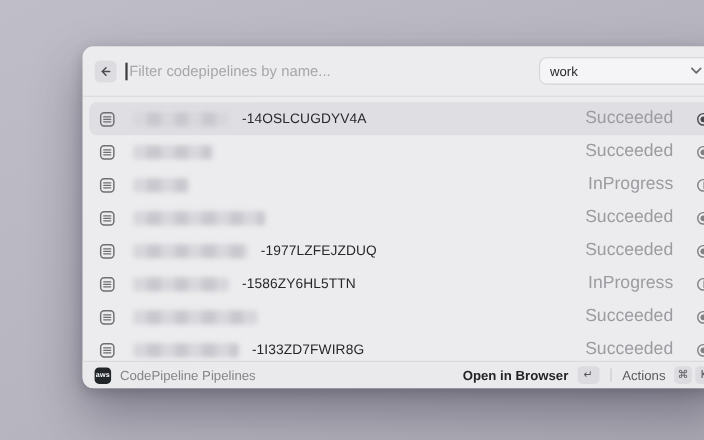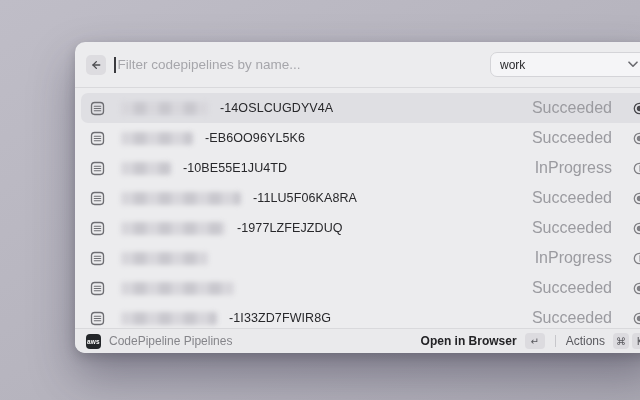"-EB6OO96YL5K6" span.suffix { html: <span>-EB6OO96YL5K6</span> -> none }
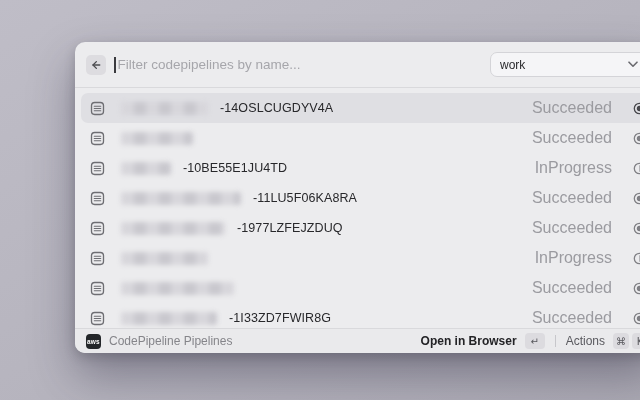"-10BE55E1JU4TD" span.suffix { html: <span>-10BE55E1JU4TD</span> -> none }
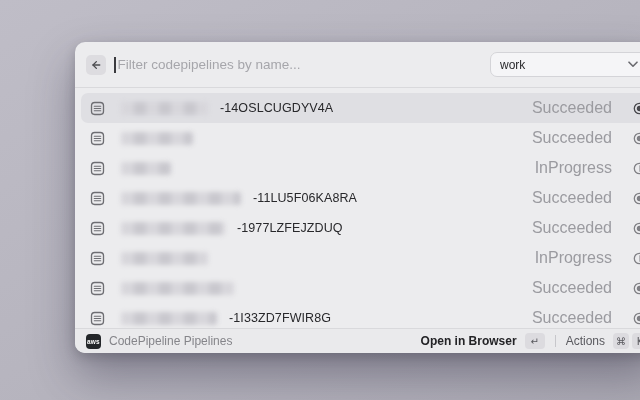"-11LU5F06KA8RA" span.suffix { html: <span>-11LU5F06KA8RA</span> -> none }
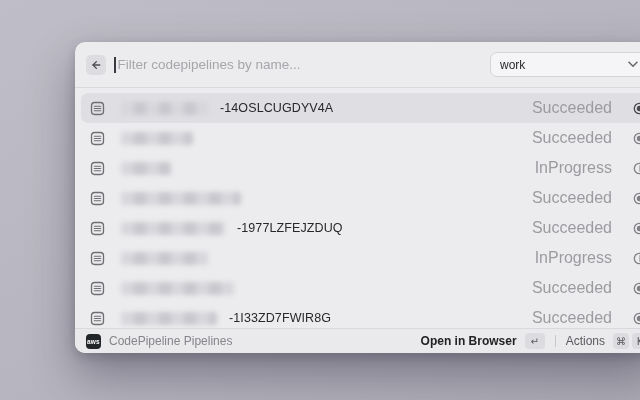"-1586ZY6HL5TTN" span.suffix { html: none -> <span>-1586ZY6HL5TTN</span> }
